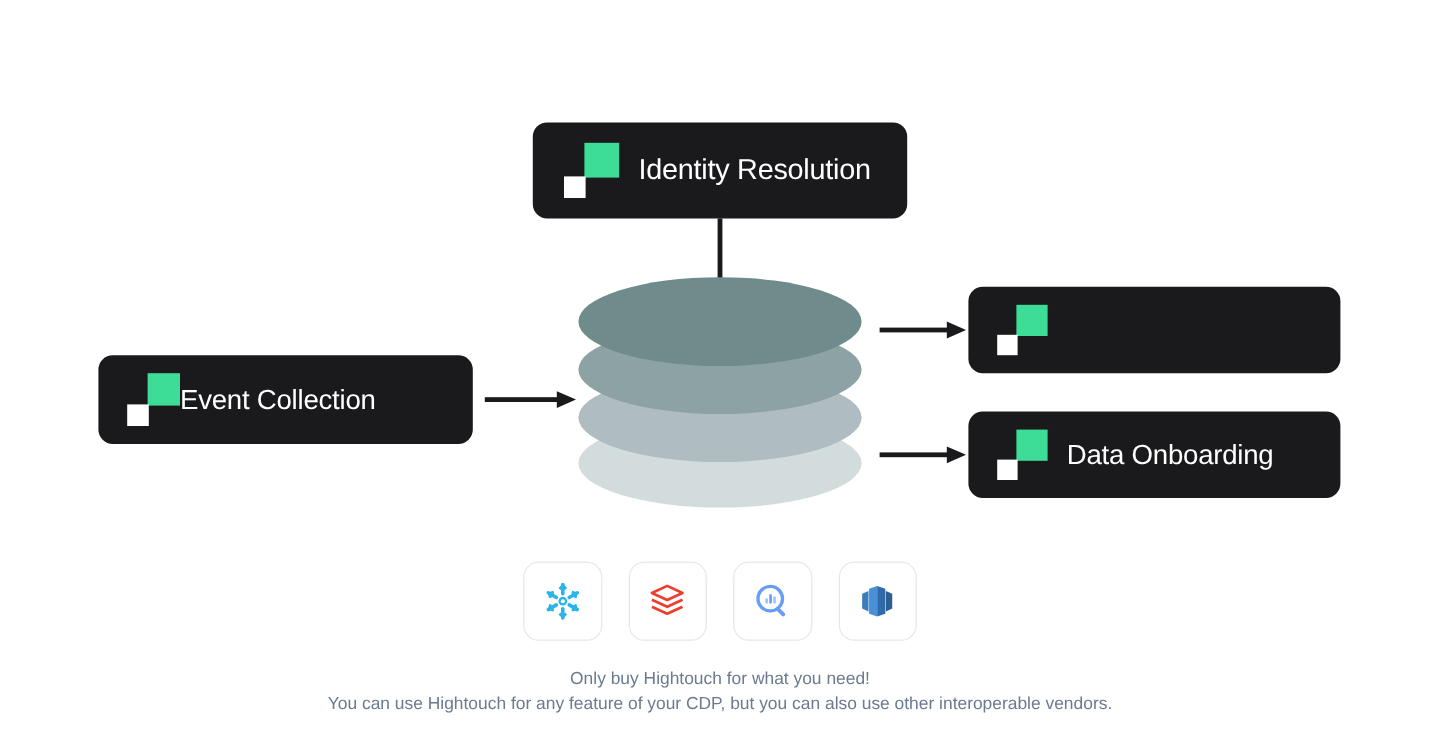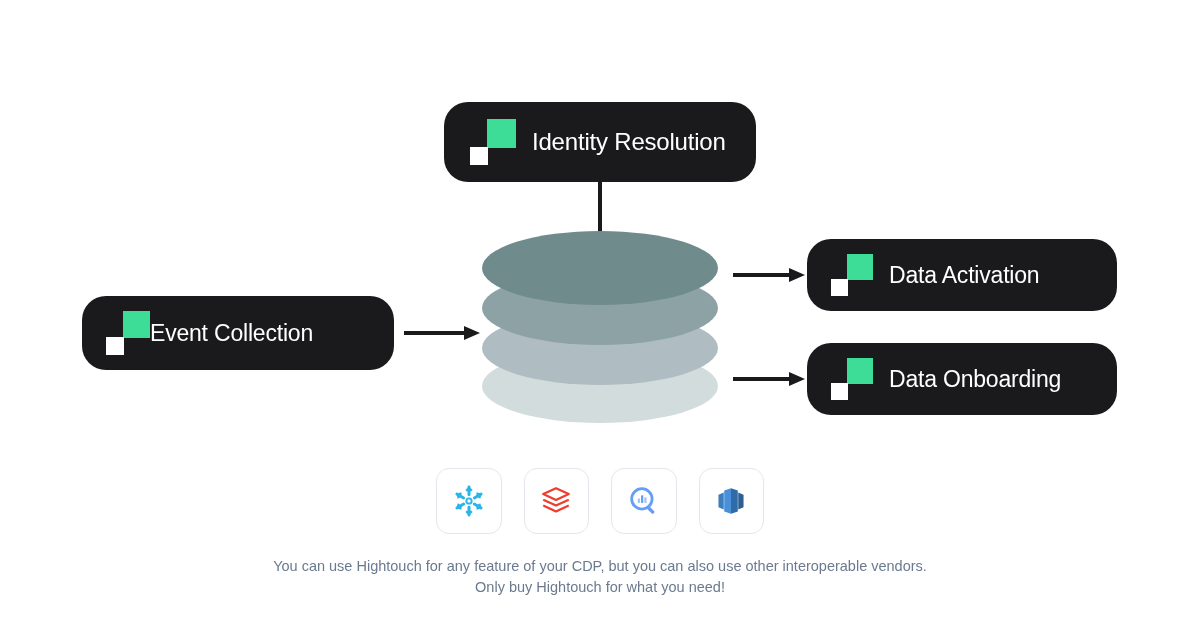"Identity Resolution" .node { border-radius: 24px -> 12px }
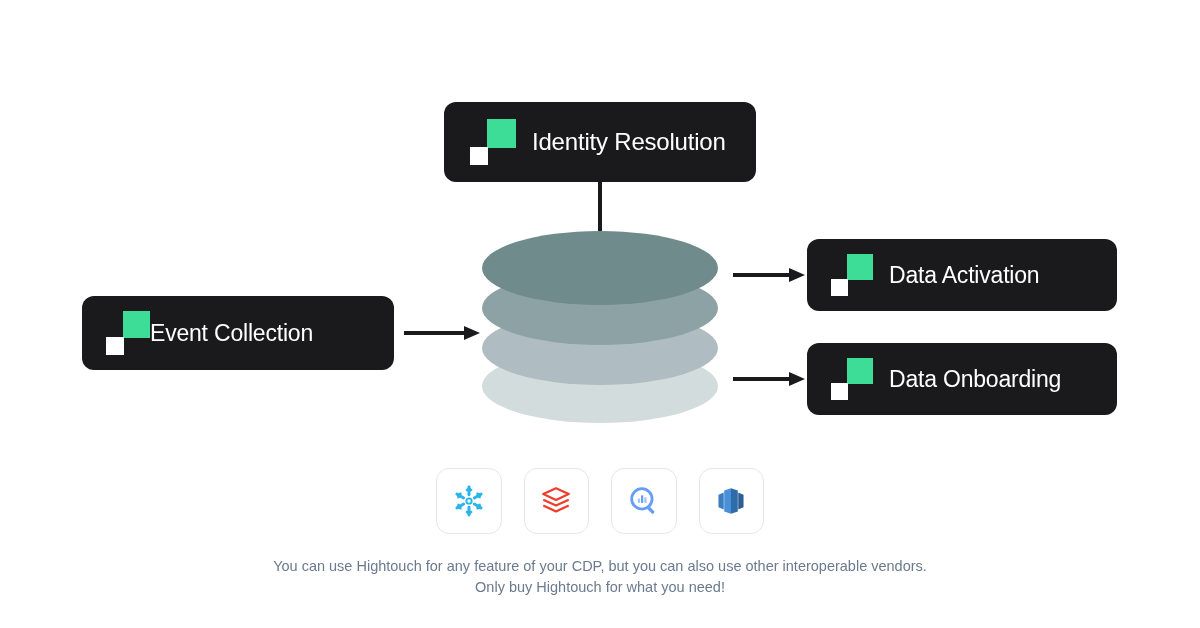"Data Activation" span.node-label { html: <span>Data Activation</span> -> none }
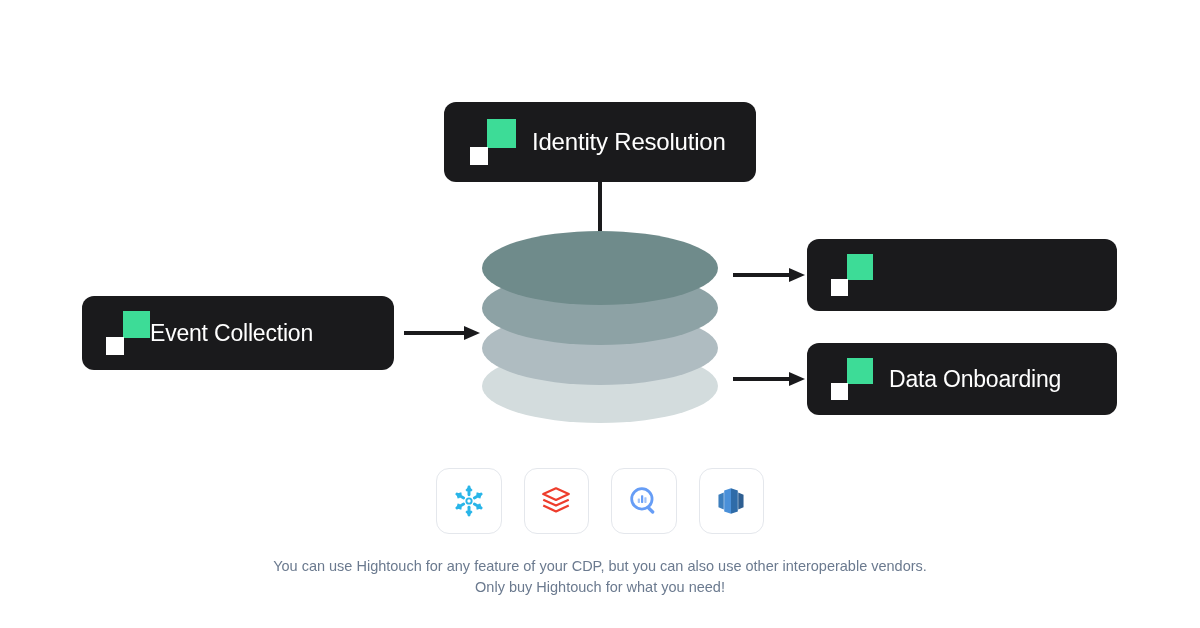"You can use Hightouch for" span.cap-line { order: before "Only buy Hightouch for what" -> after "Only buy Hightouch for what" }
